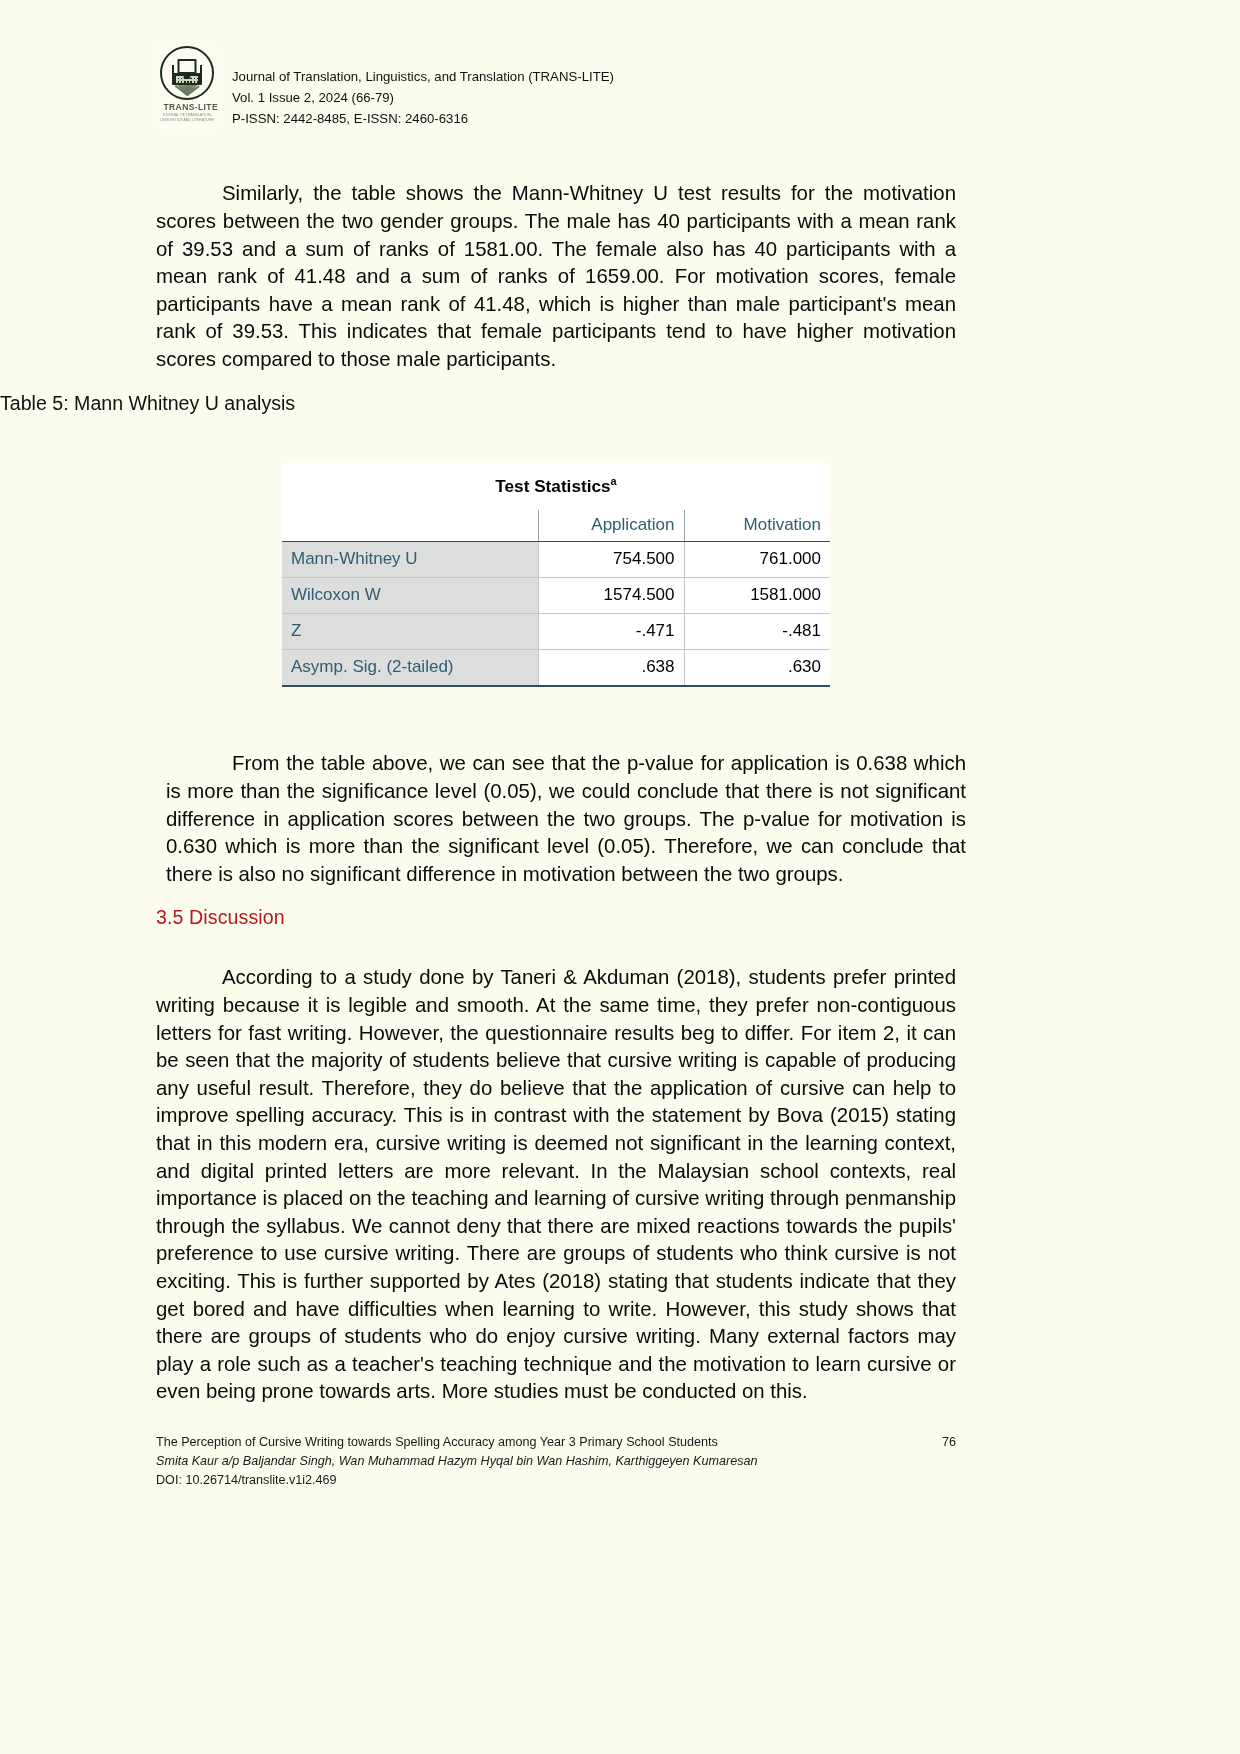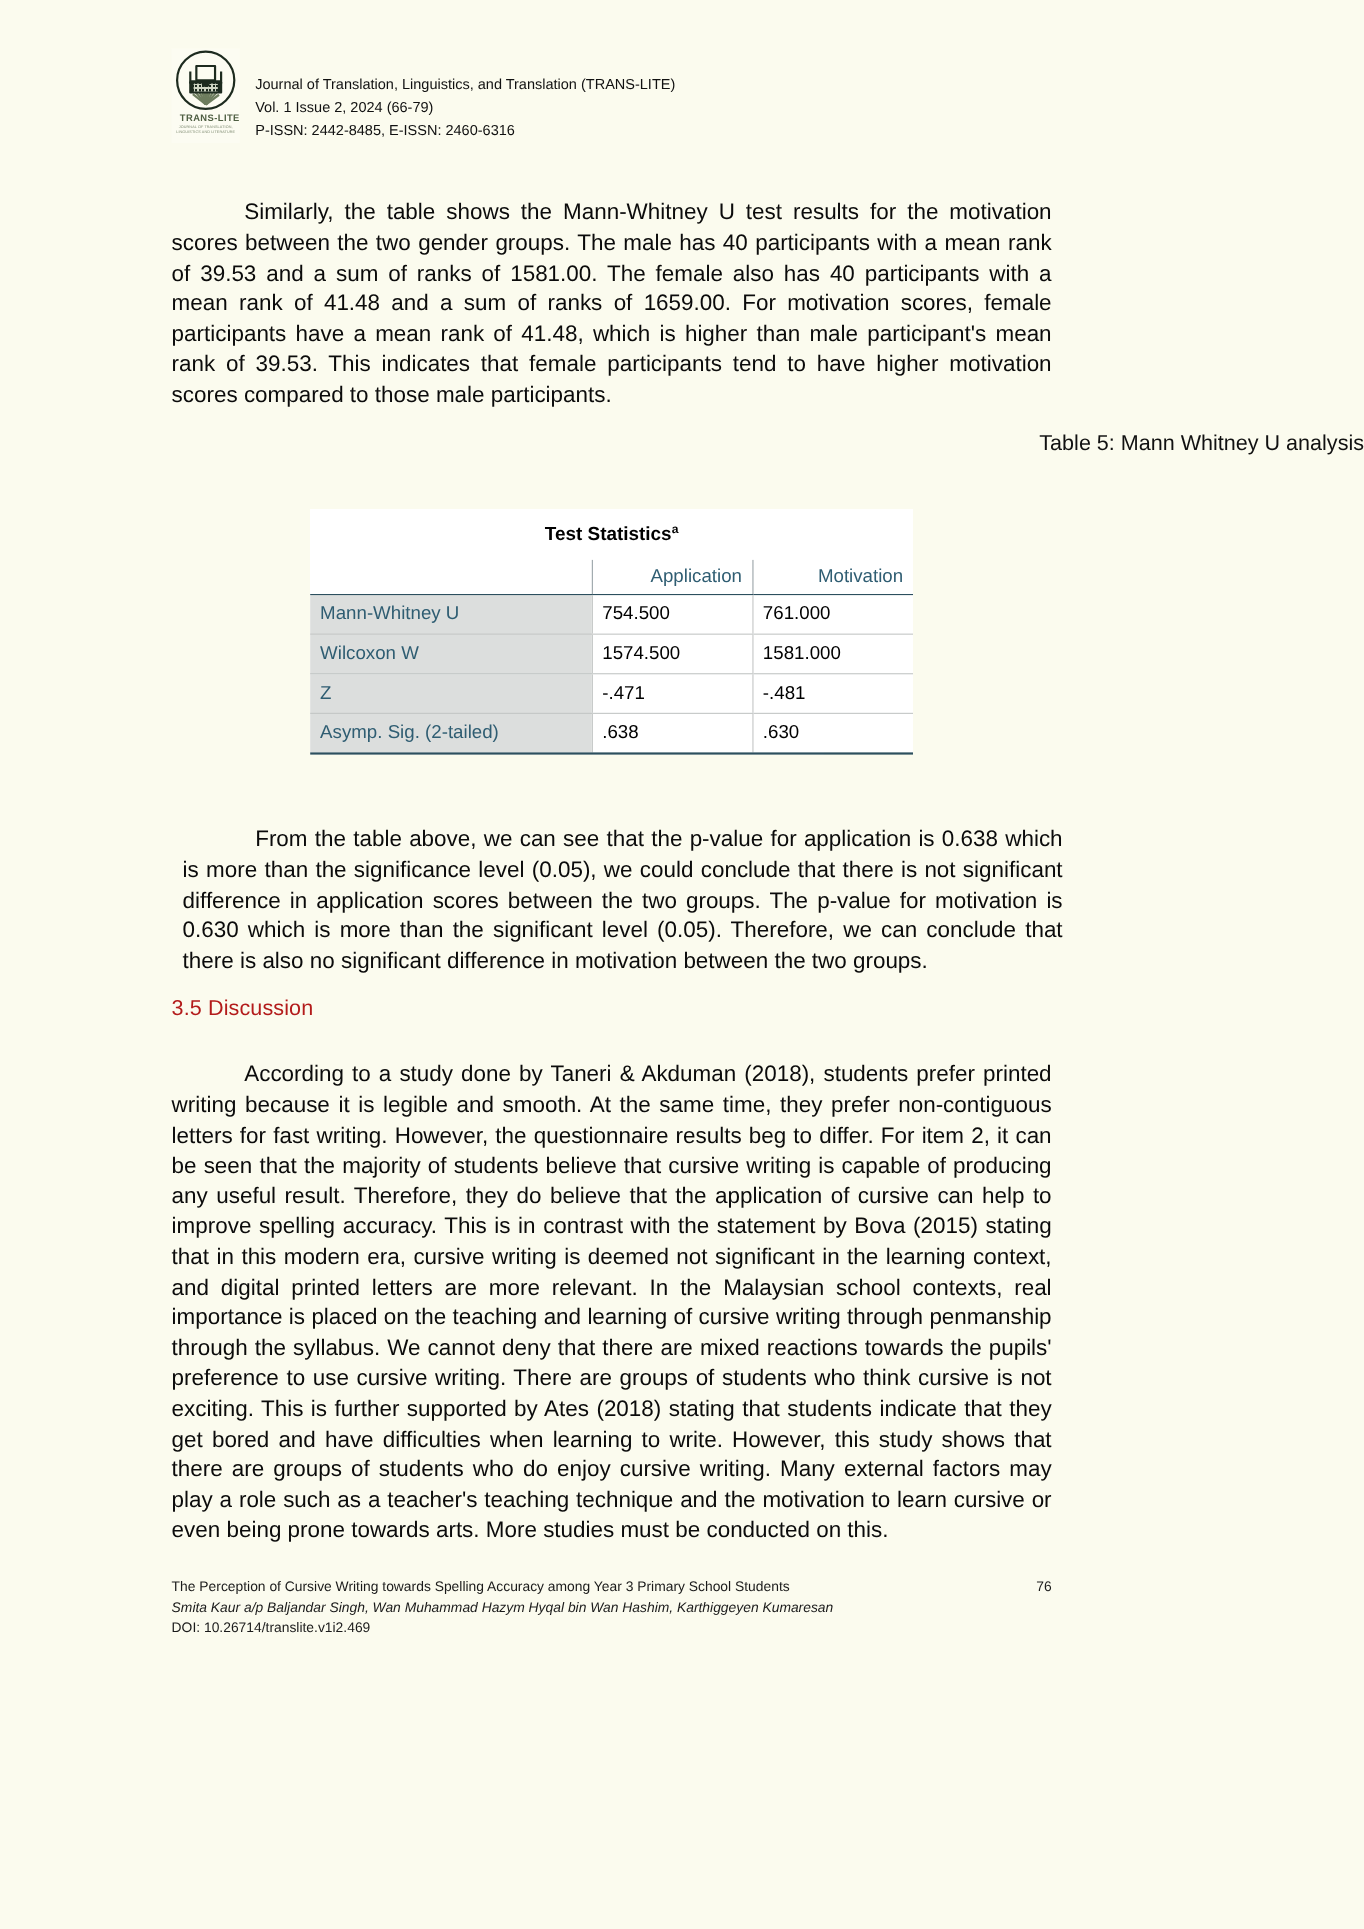"Table 5: Mann Whitney U" .table-caption { text-align: right -> left }
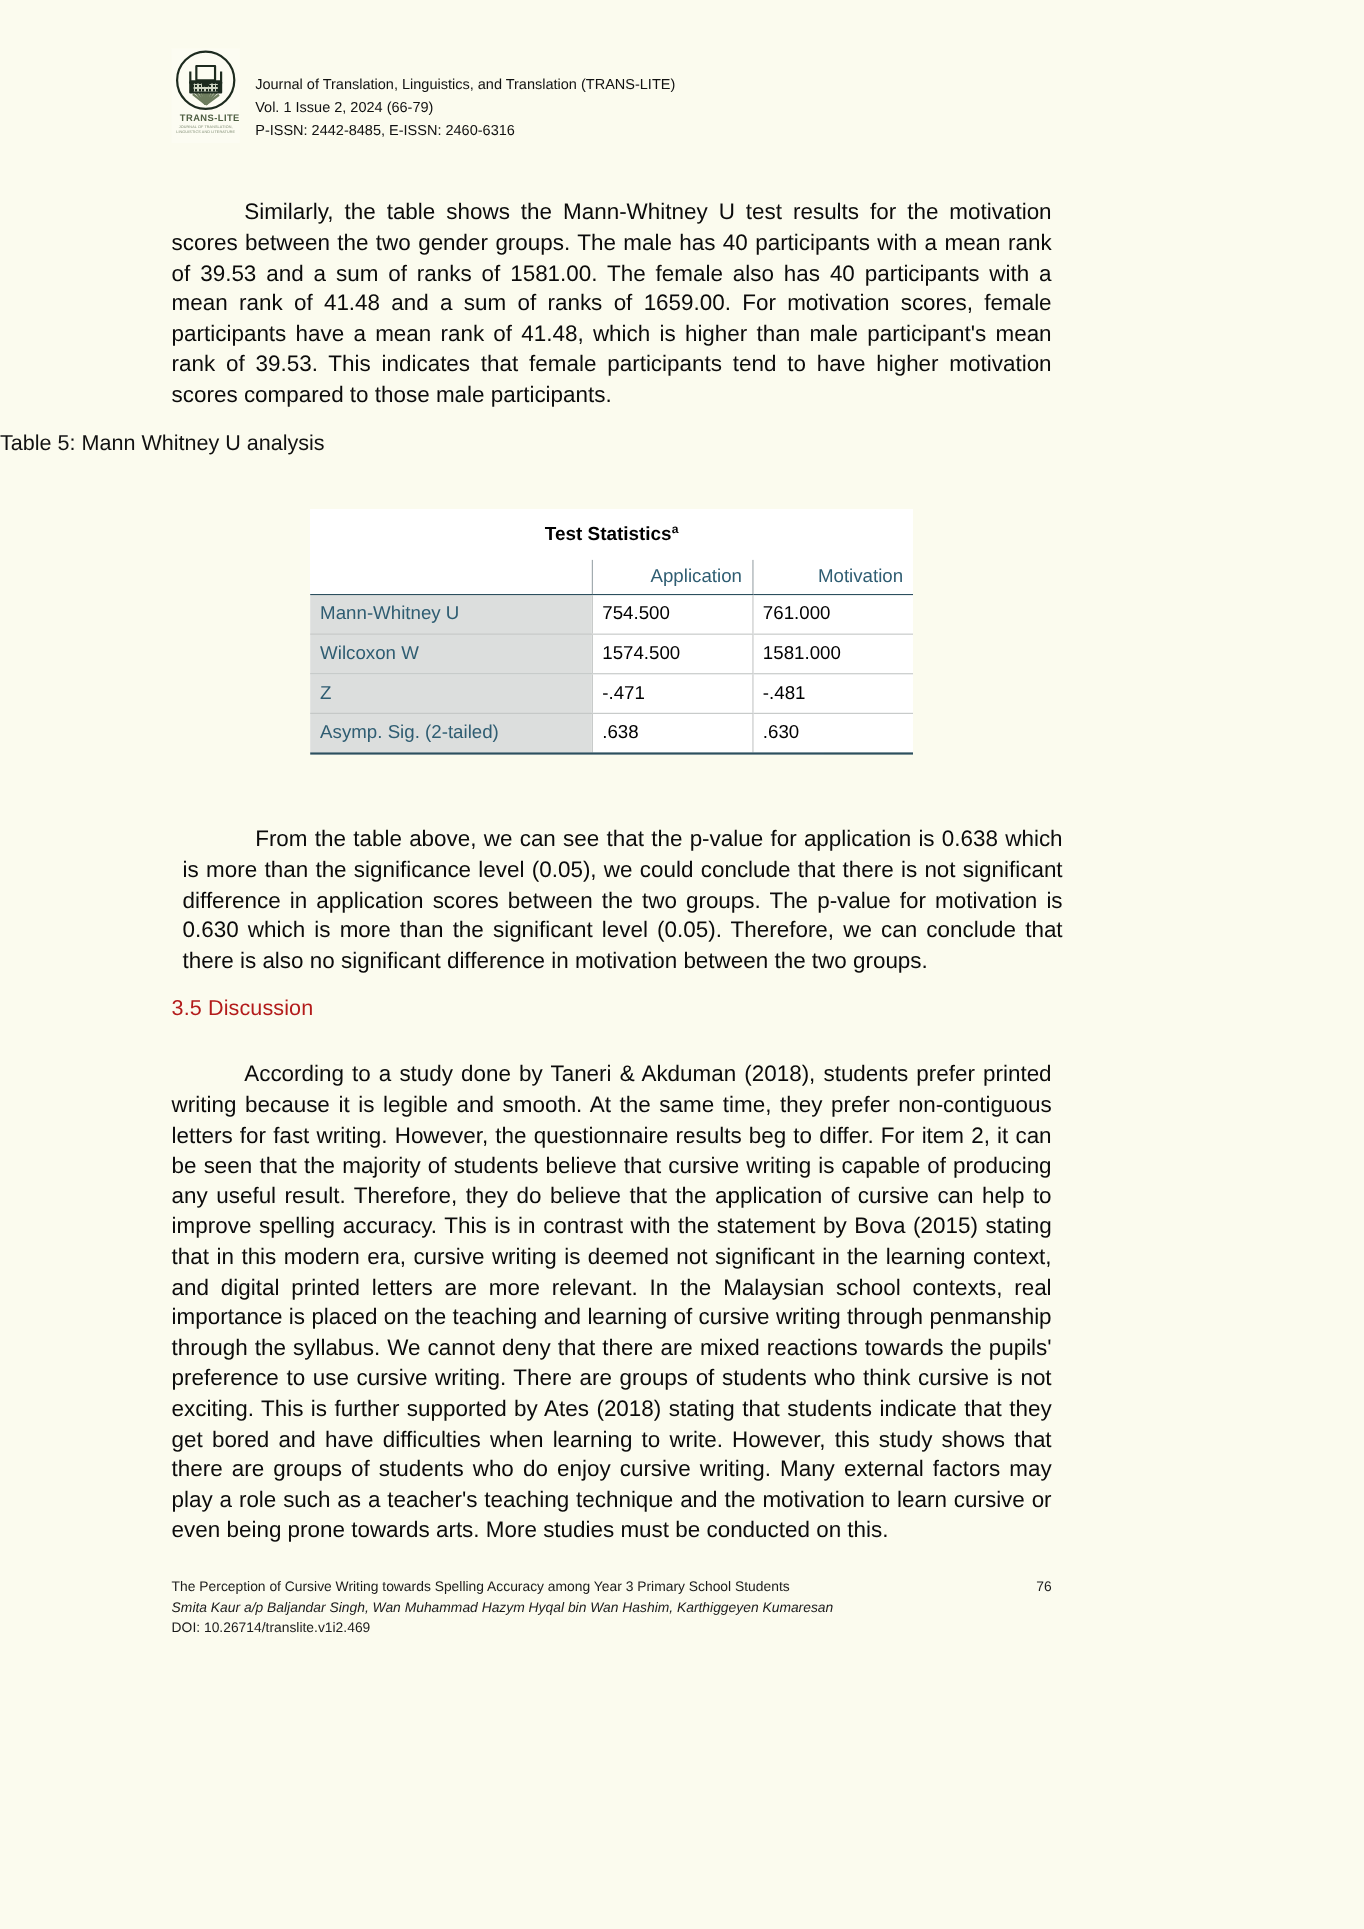"754.500" table.spss td.val { text-align: left -> right }
